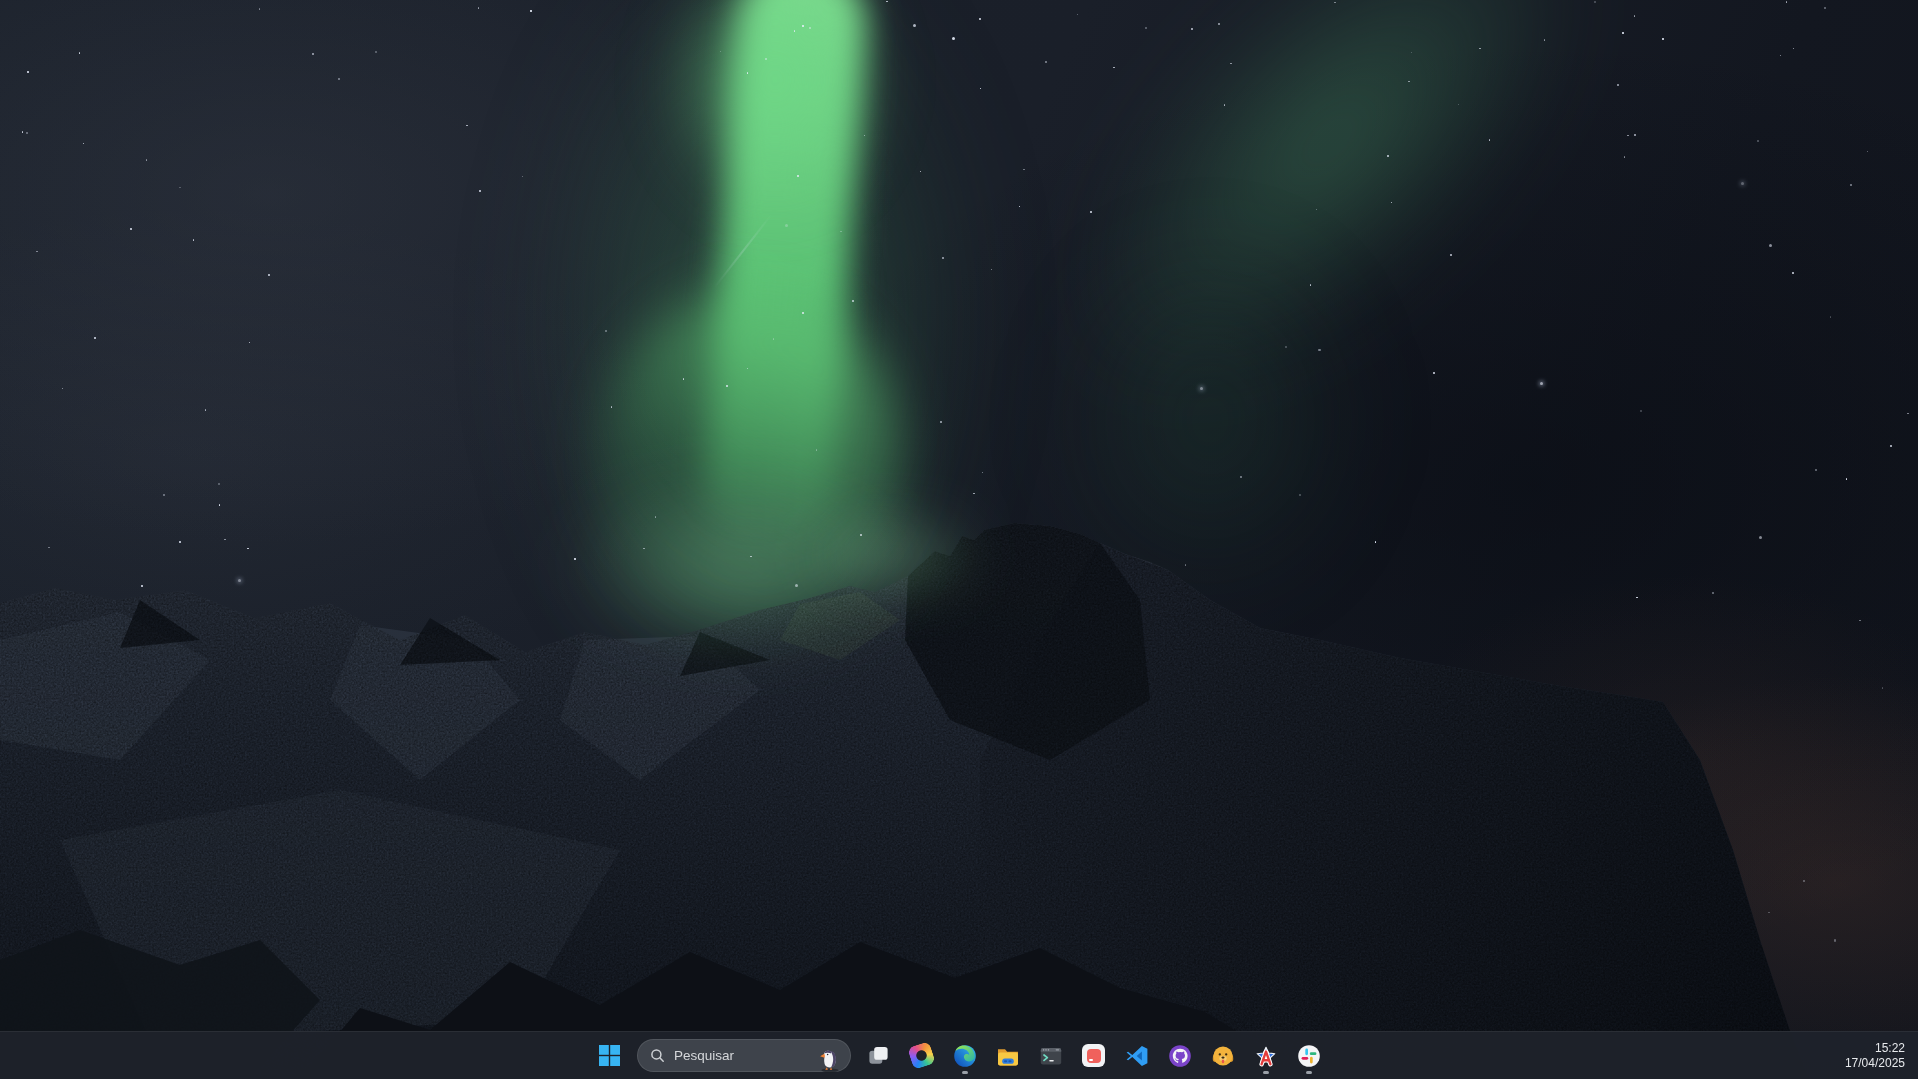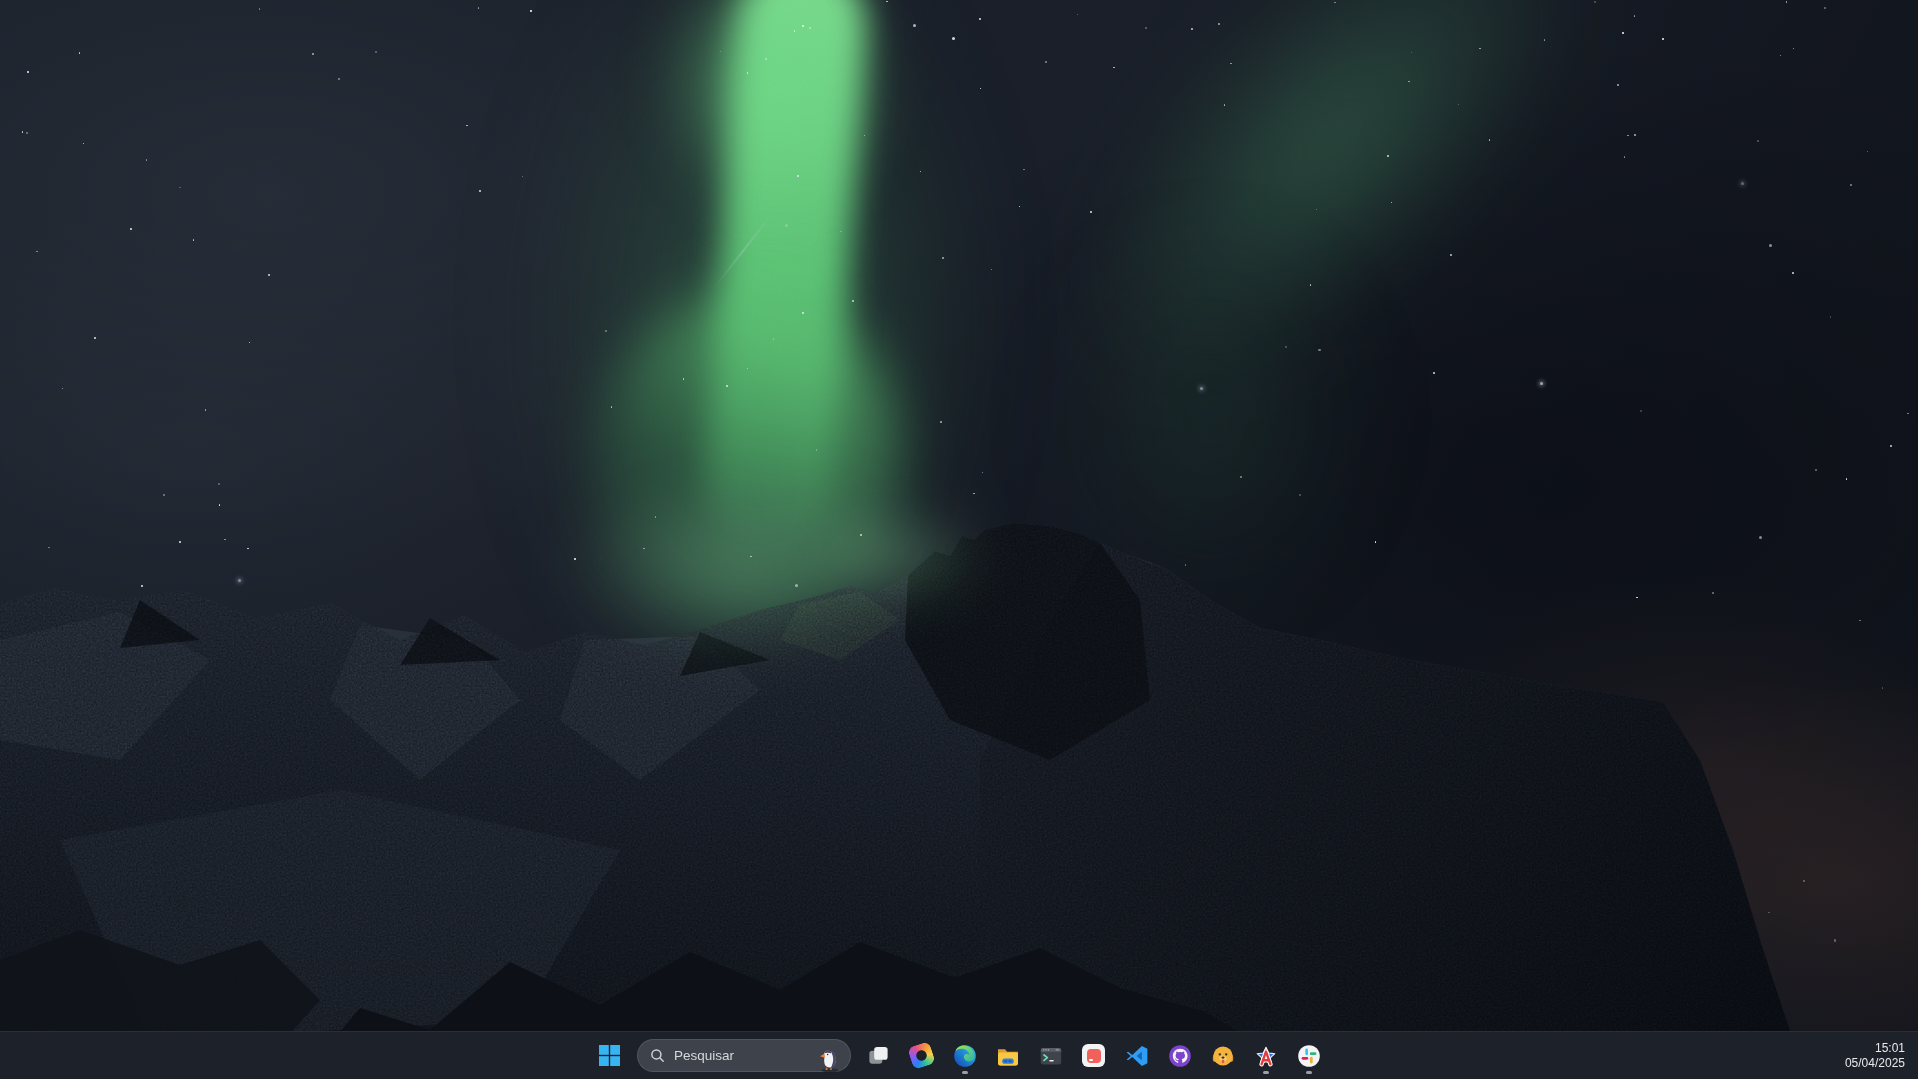"15:01" div { text: 15:01 -> 15:22 }
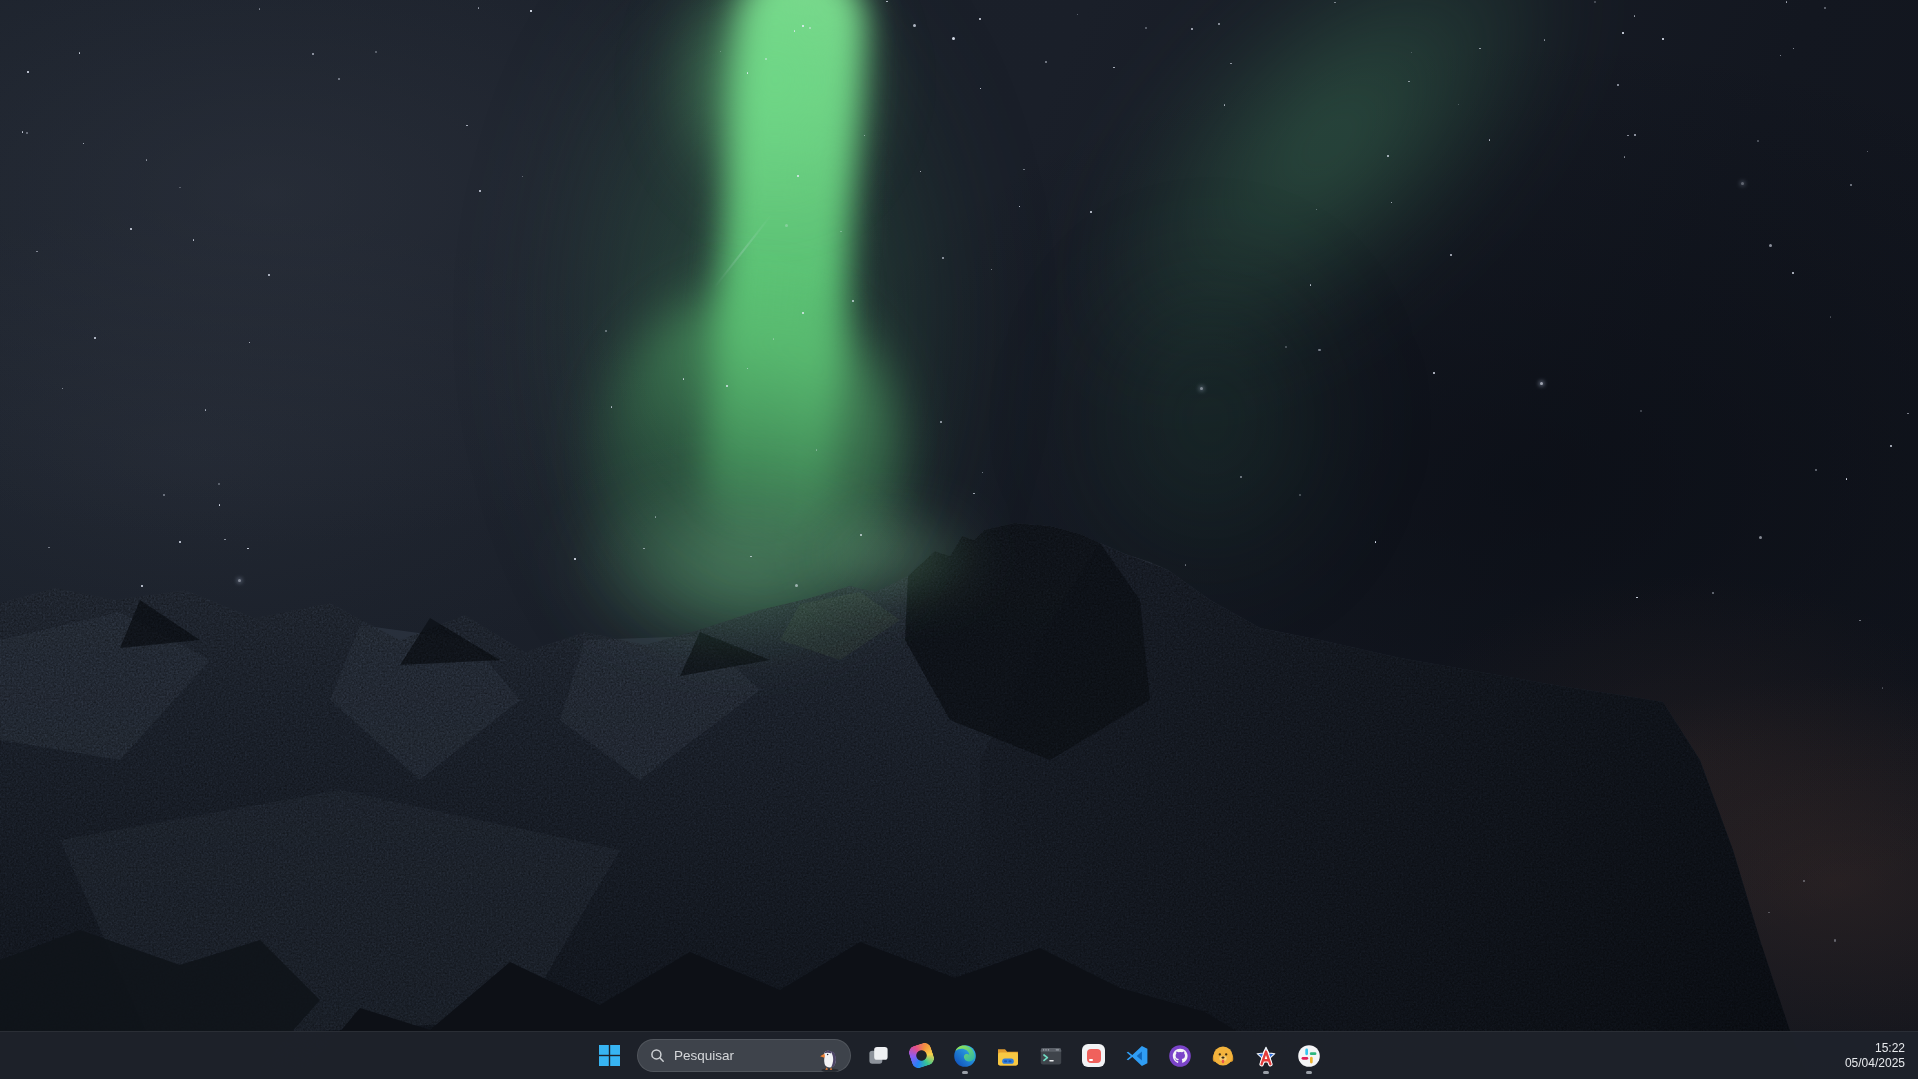"05/04/2025" div { text: 05/04/2025 -> 17/04/2025 }
